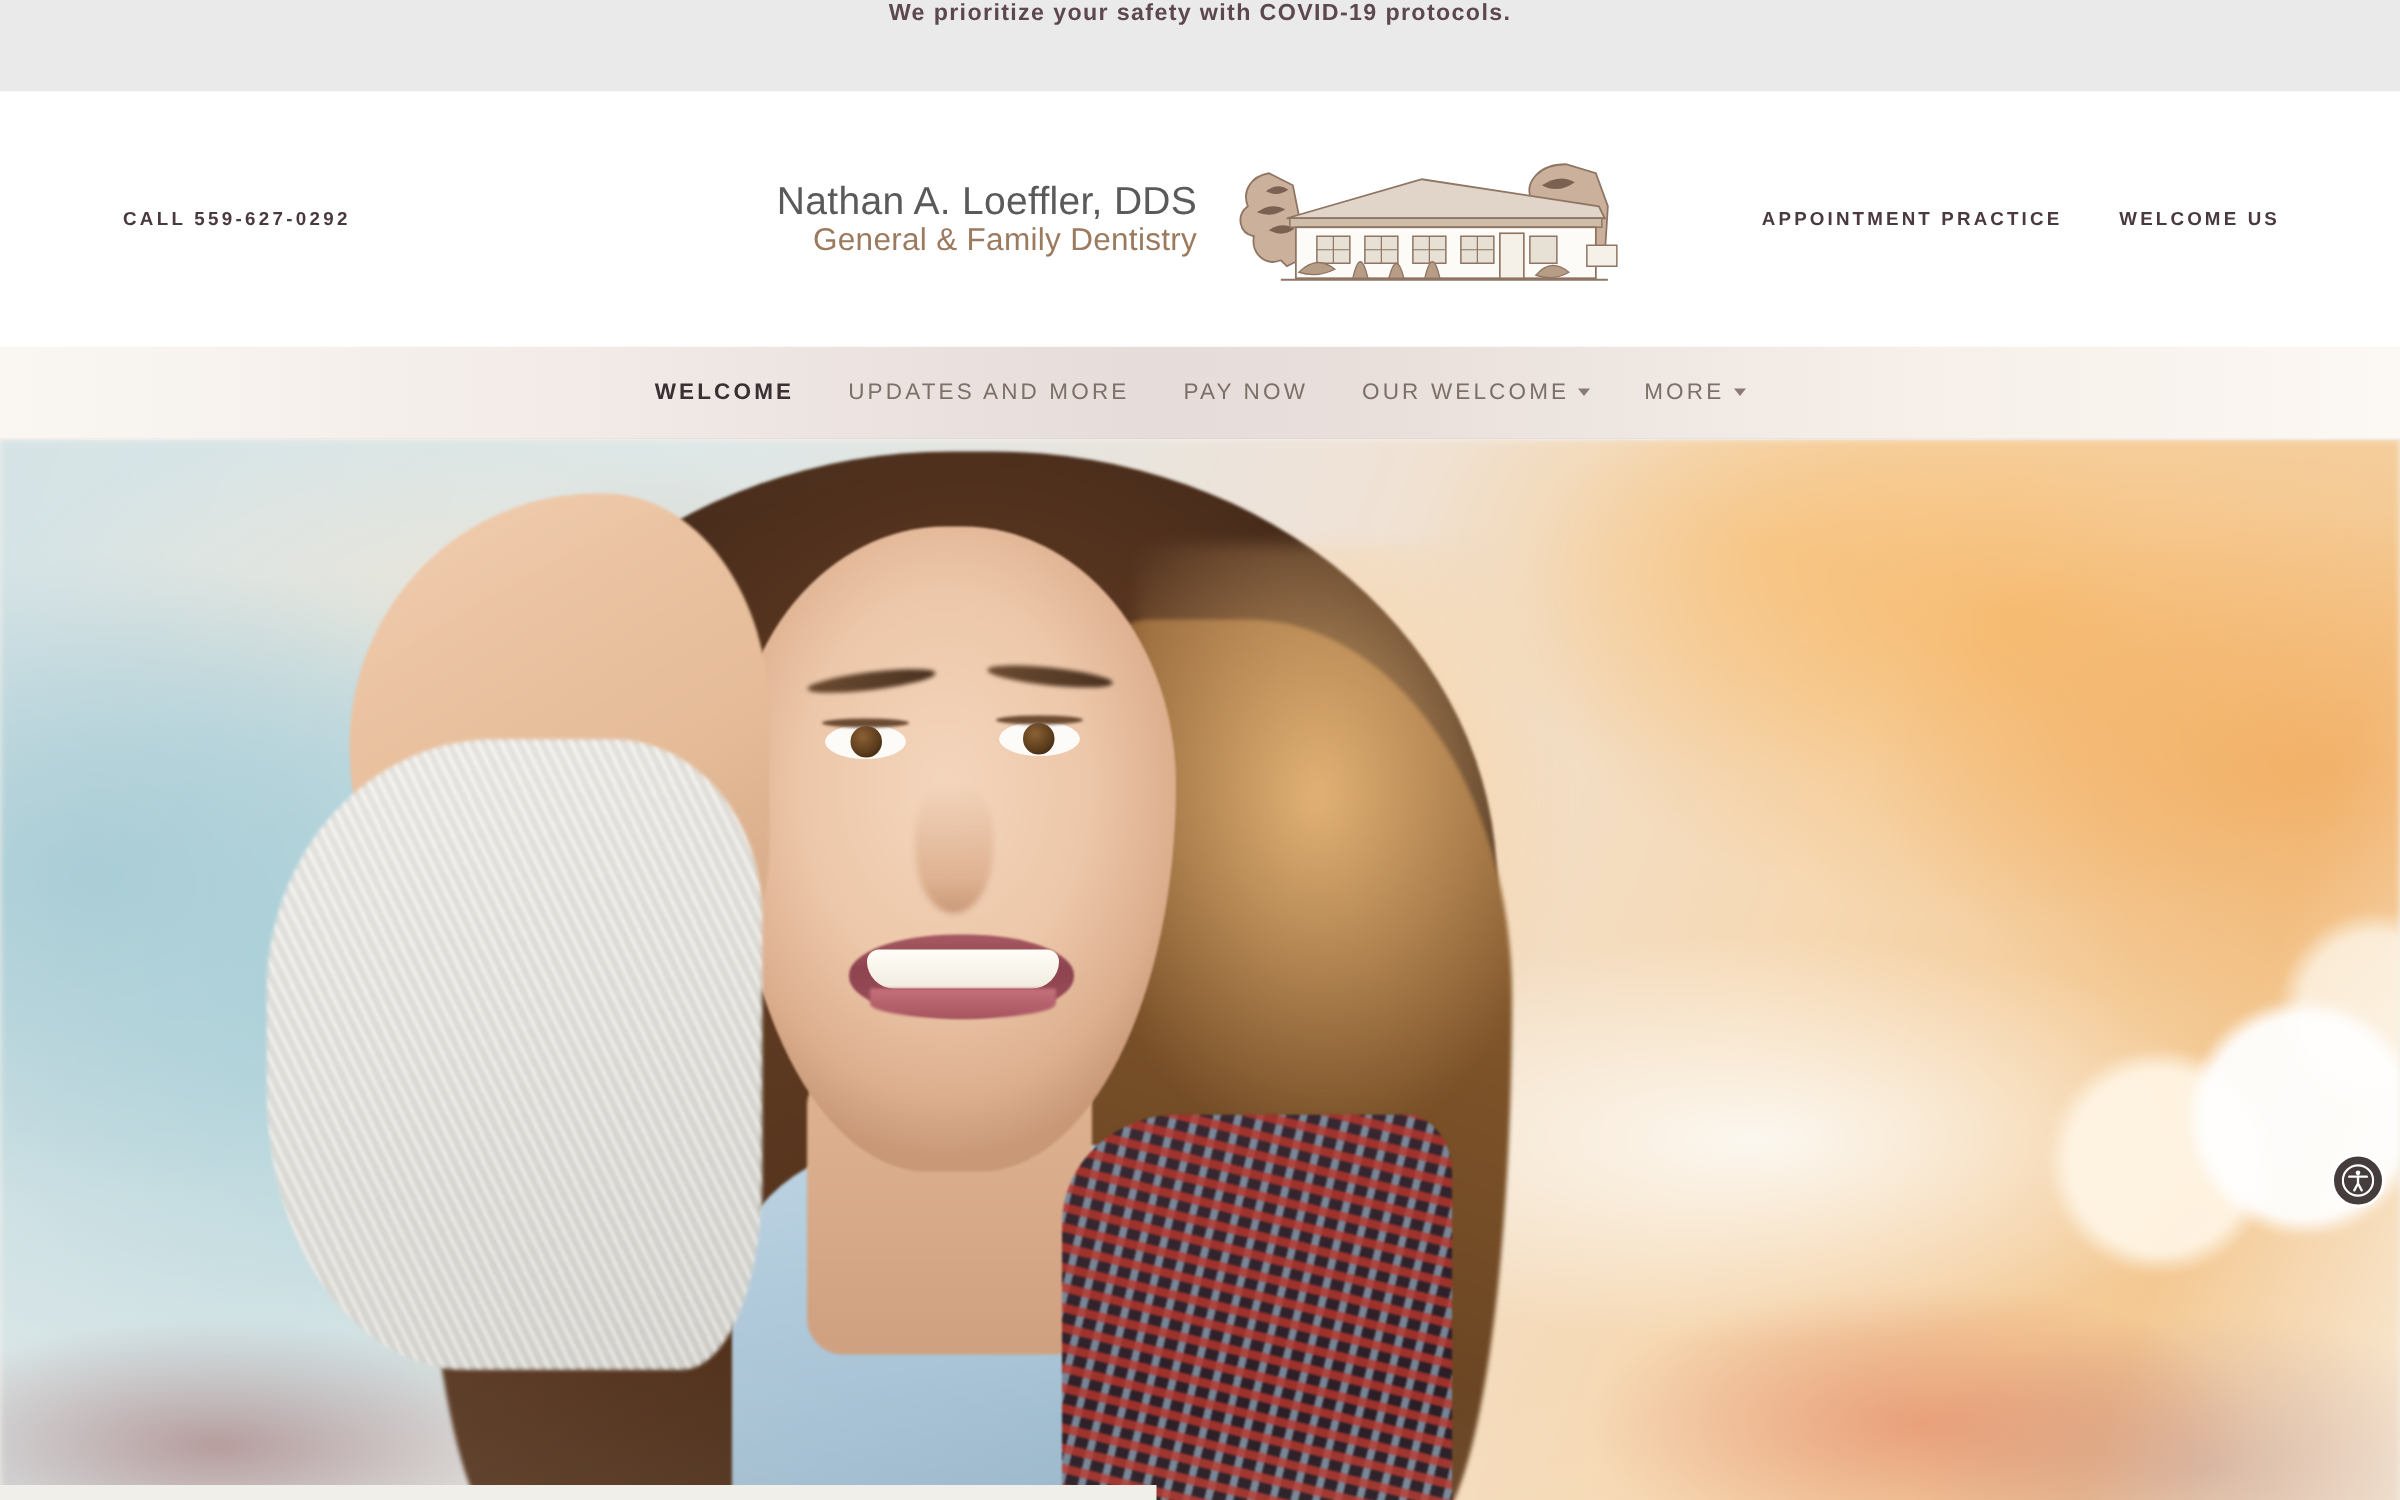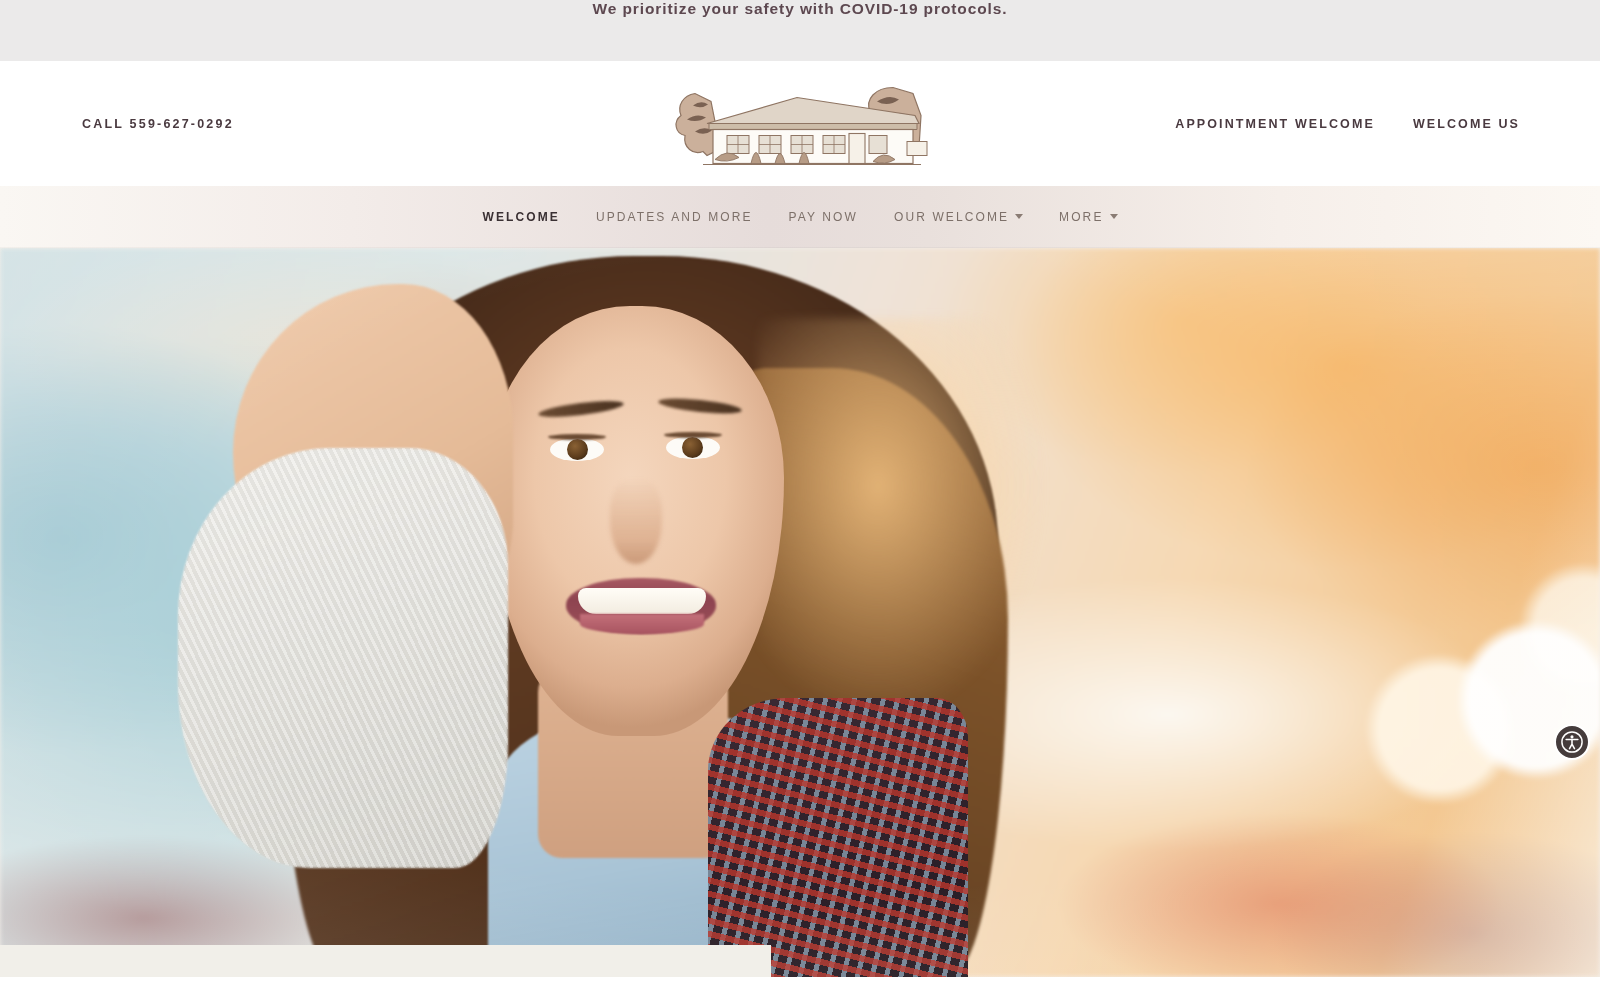"CALL 559-627-0292" .header { height: 125px -> 170px }
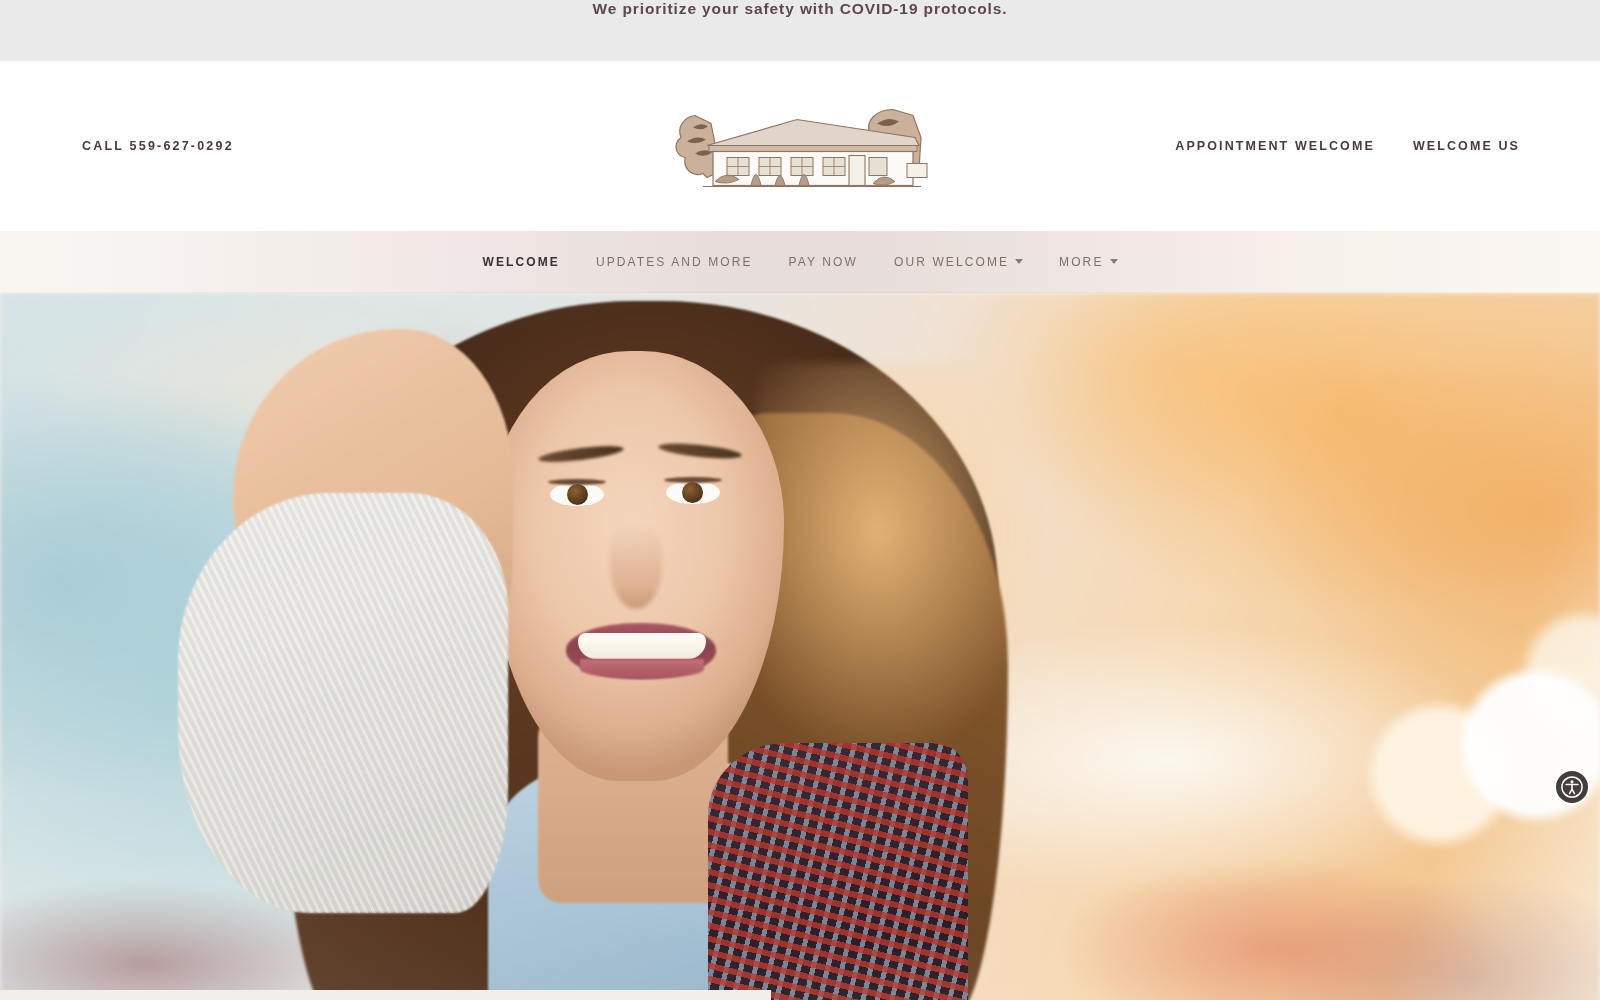"Nathan A. Loeffler, DDS" div.logo-text { html: none -> <div> <div>Nathan A. Loeffler, DDS</div> <div>General &amp; Family Dentistry</div> </div> }
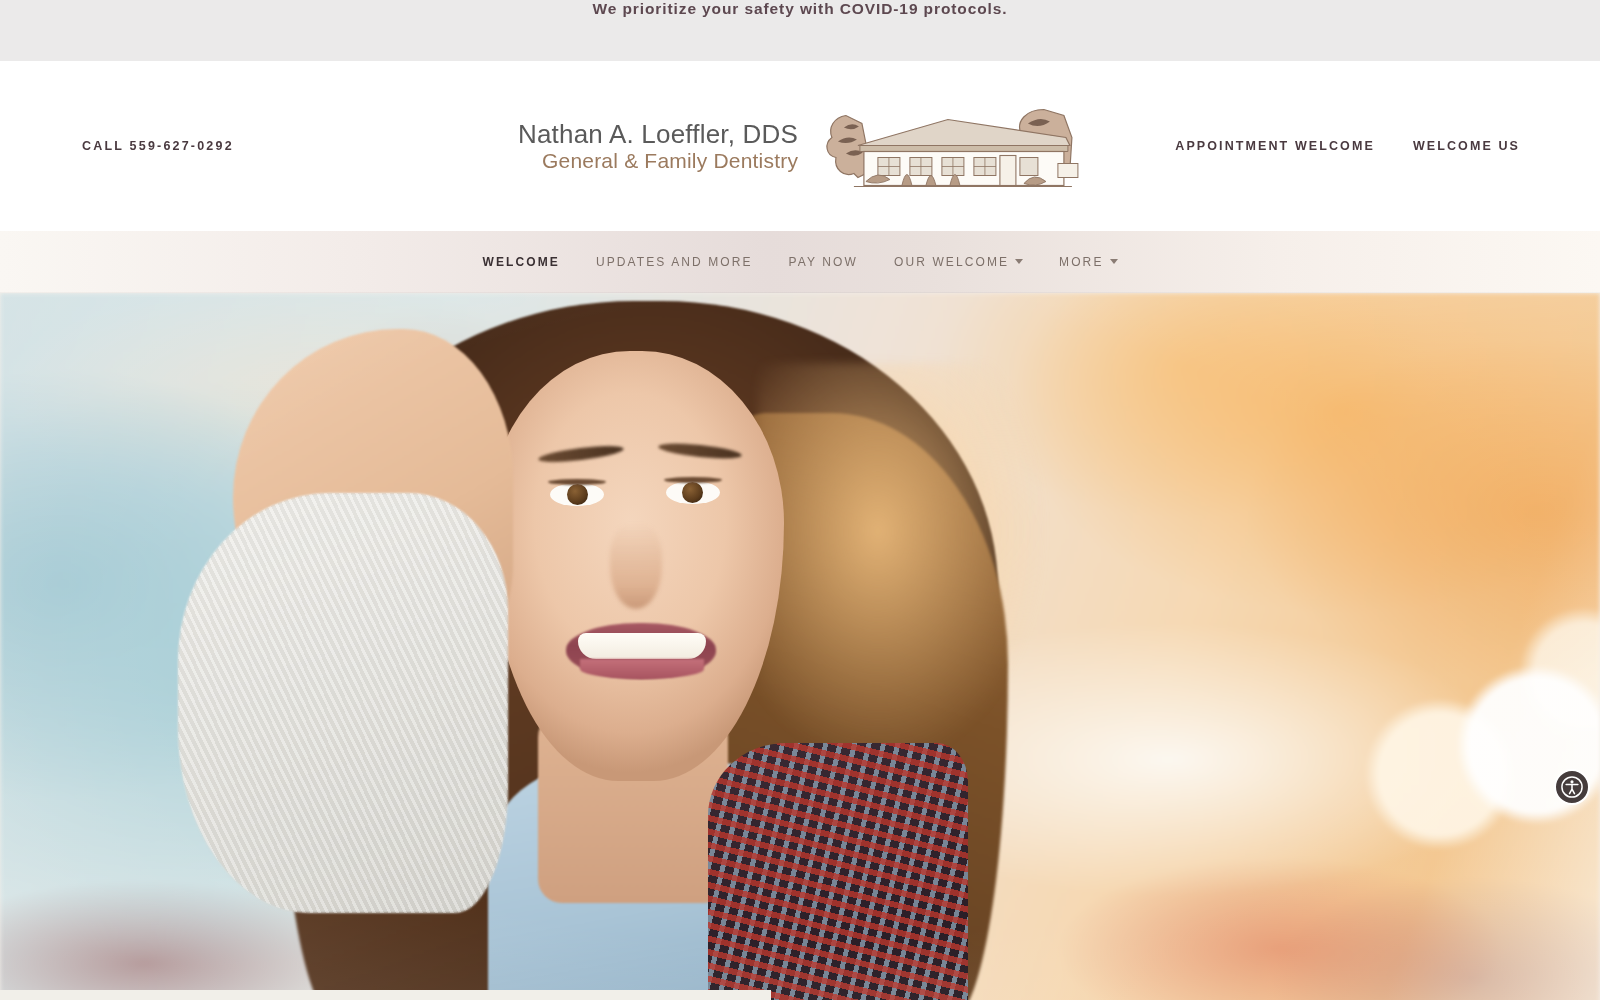"APPOINTMENT WELCOME" a { text: WELCOME -> PRACTICE }
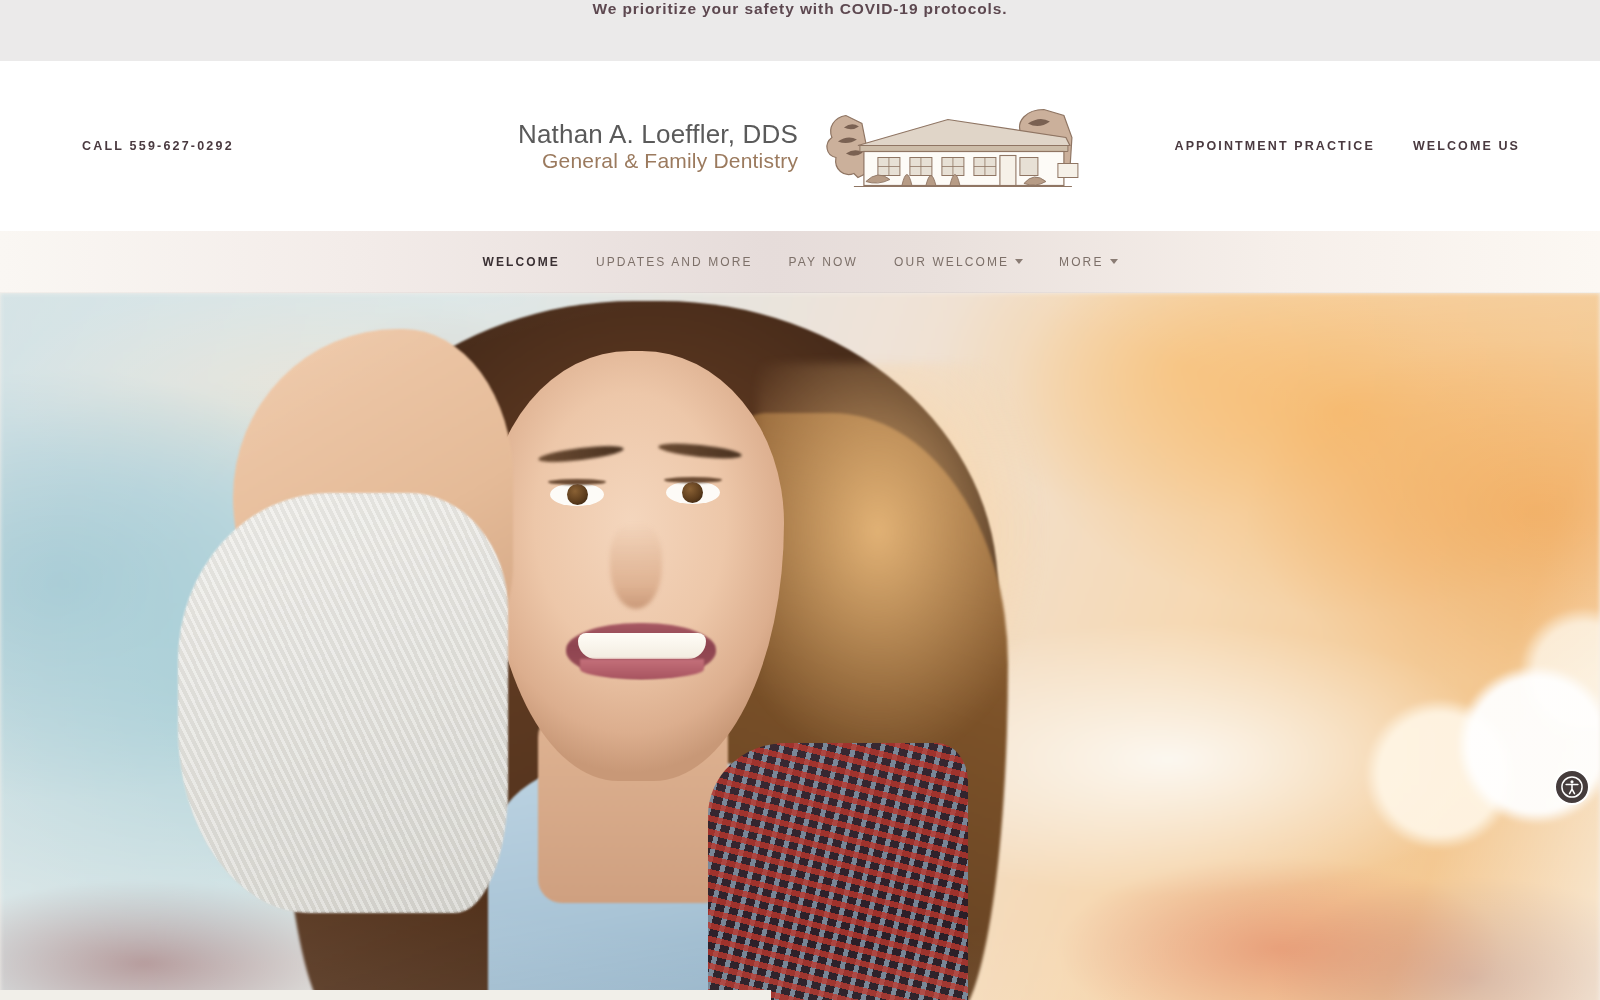"WELCOME" .navitem { font-size: 12px -> 15px }
